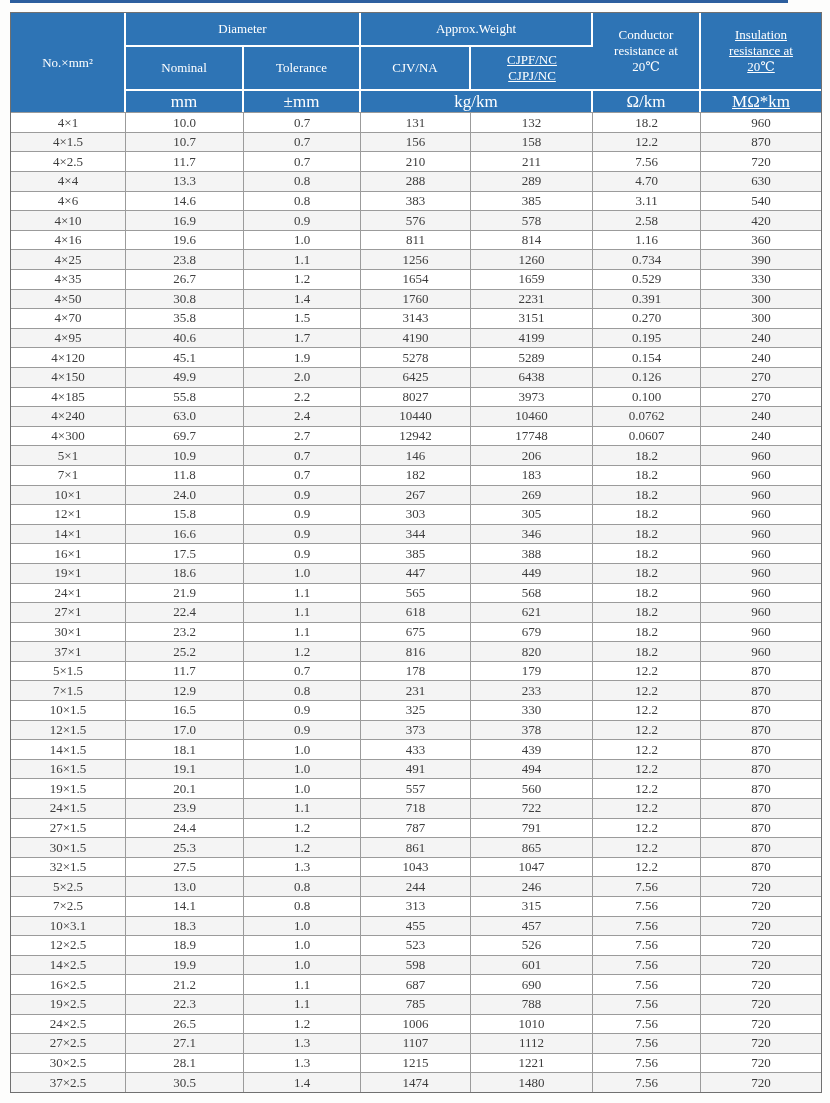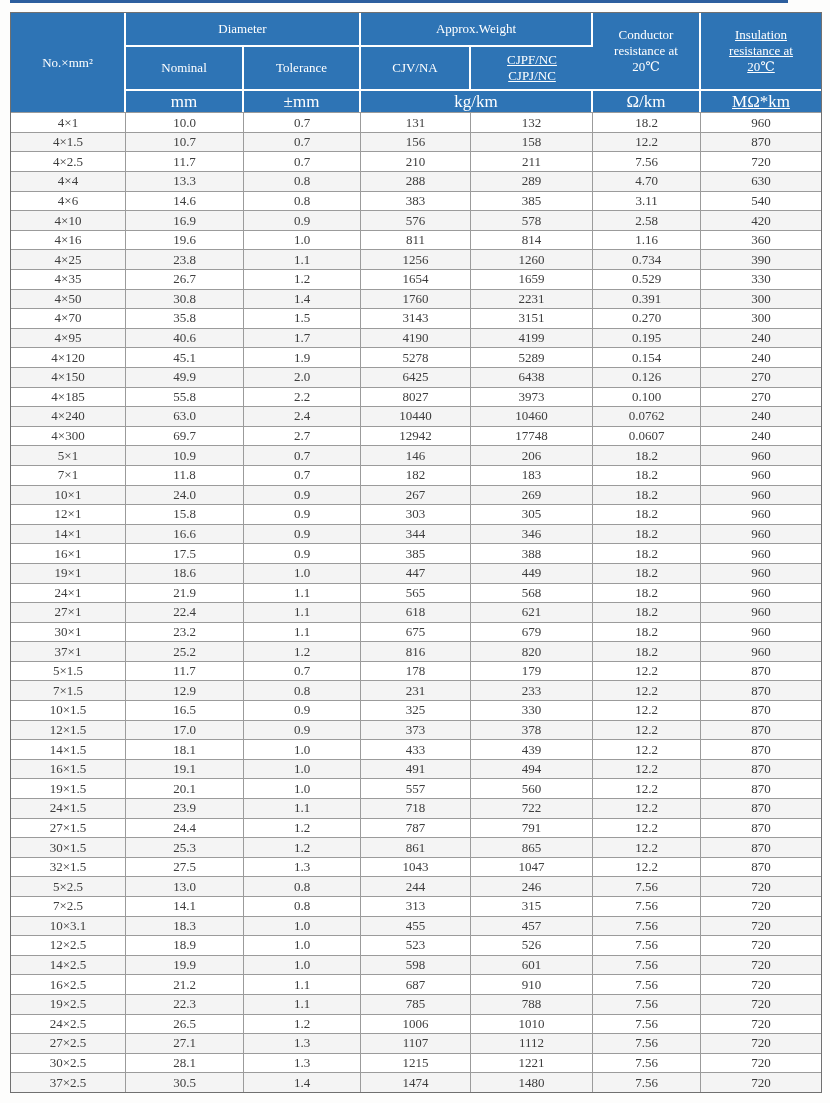"910" td { text: 910 -> 690 }
